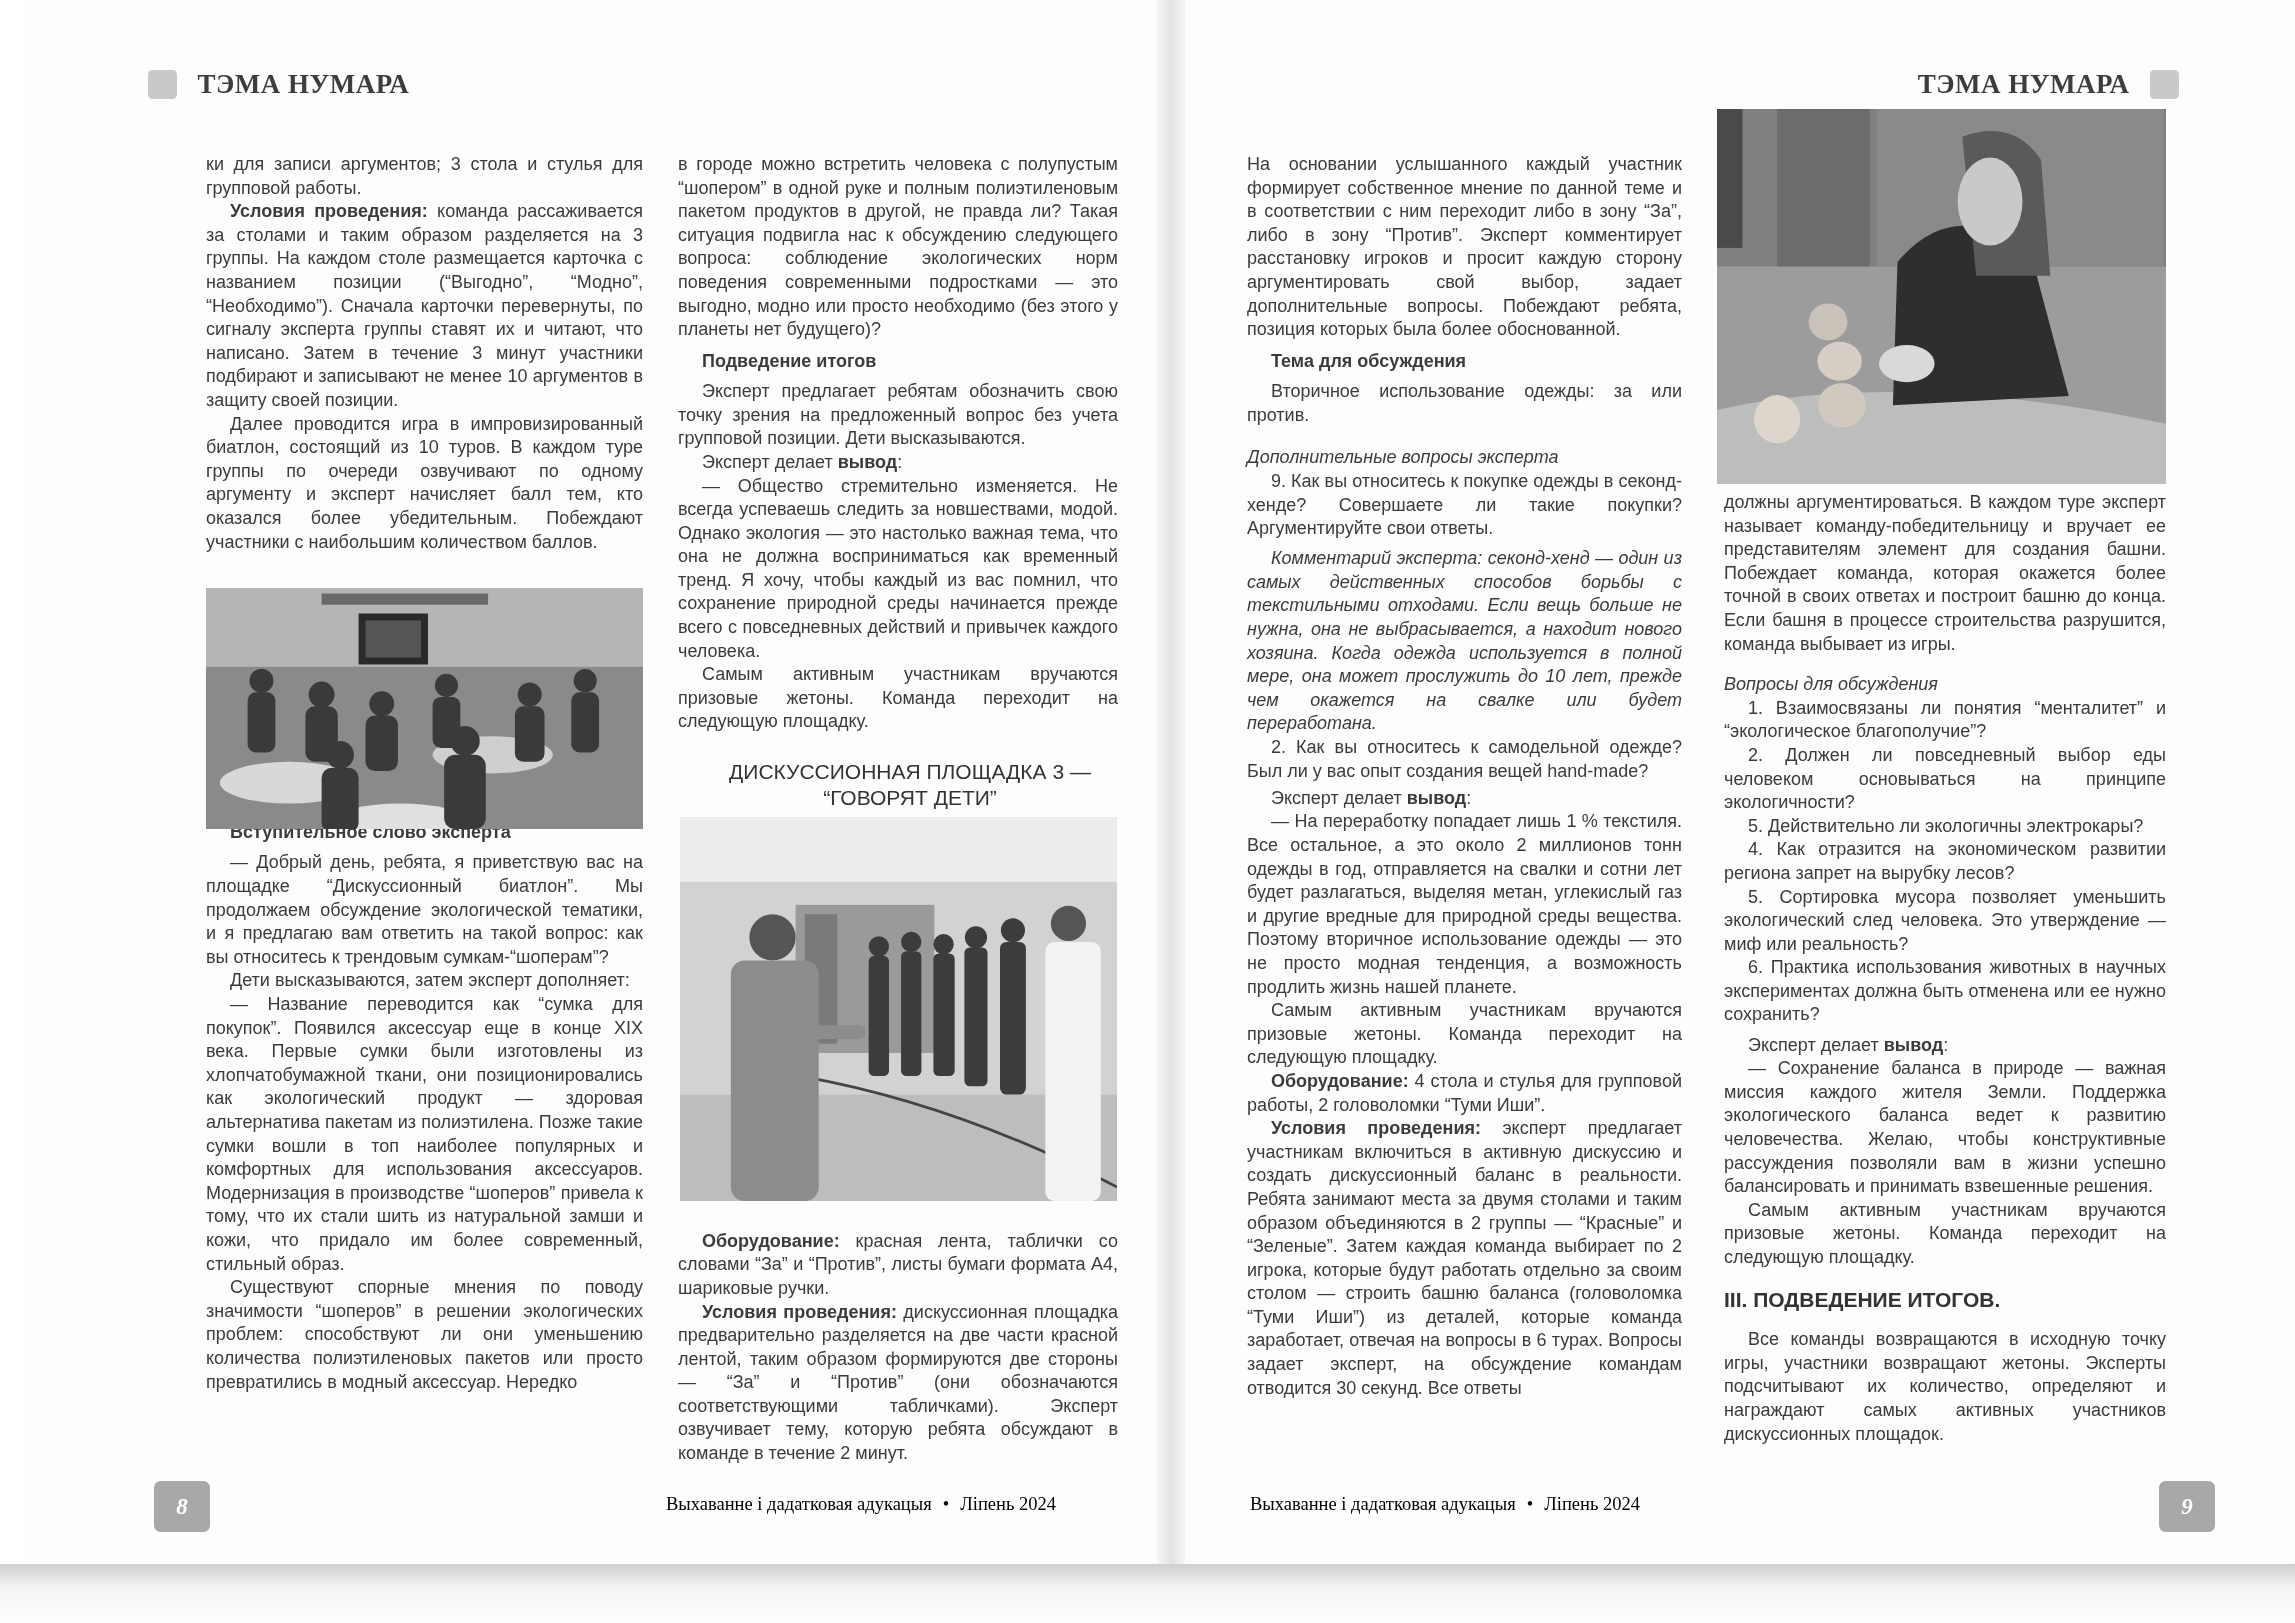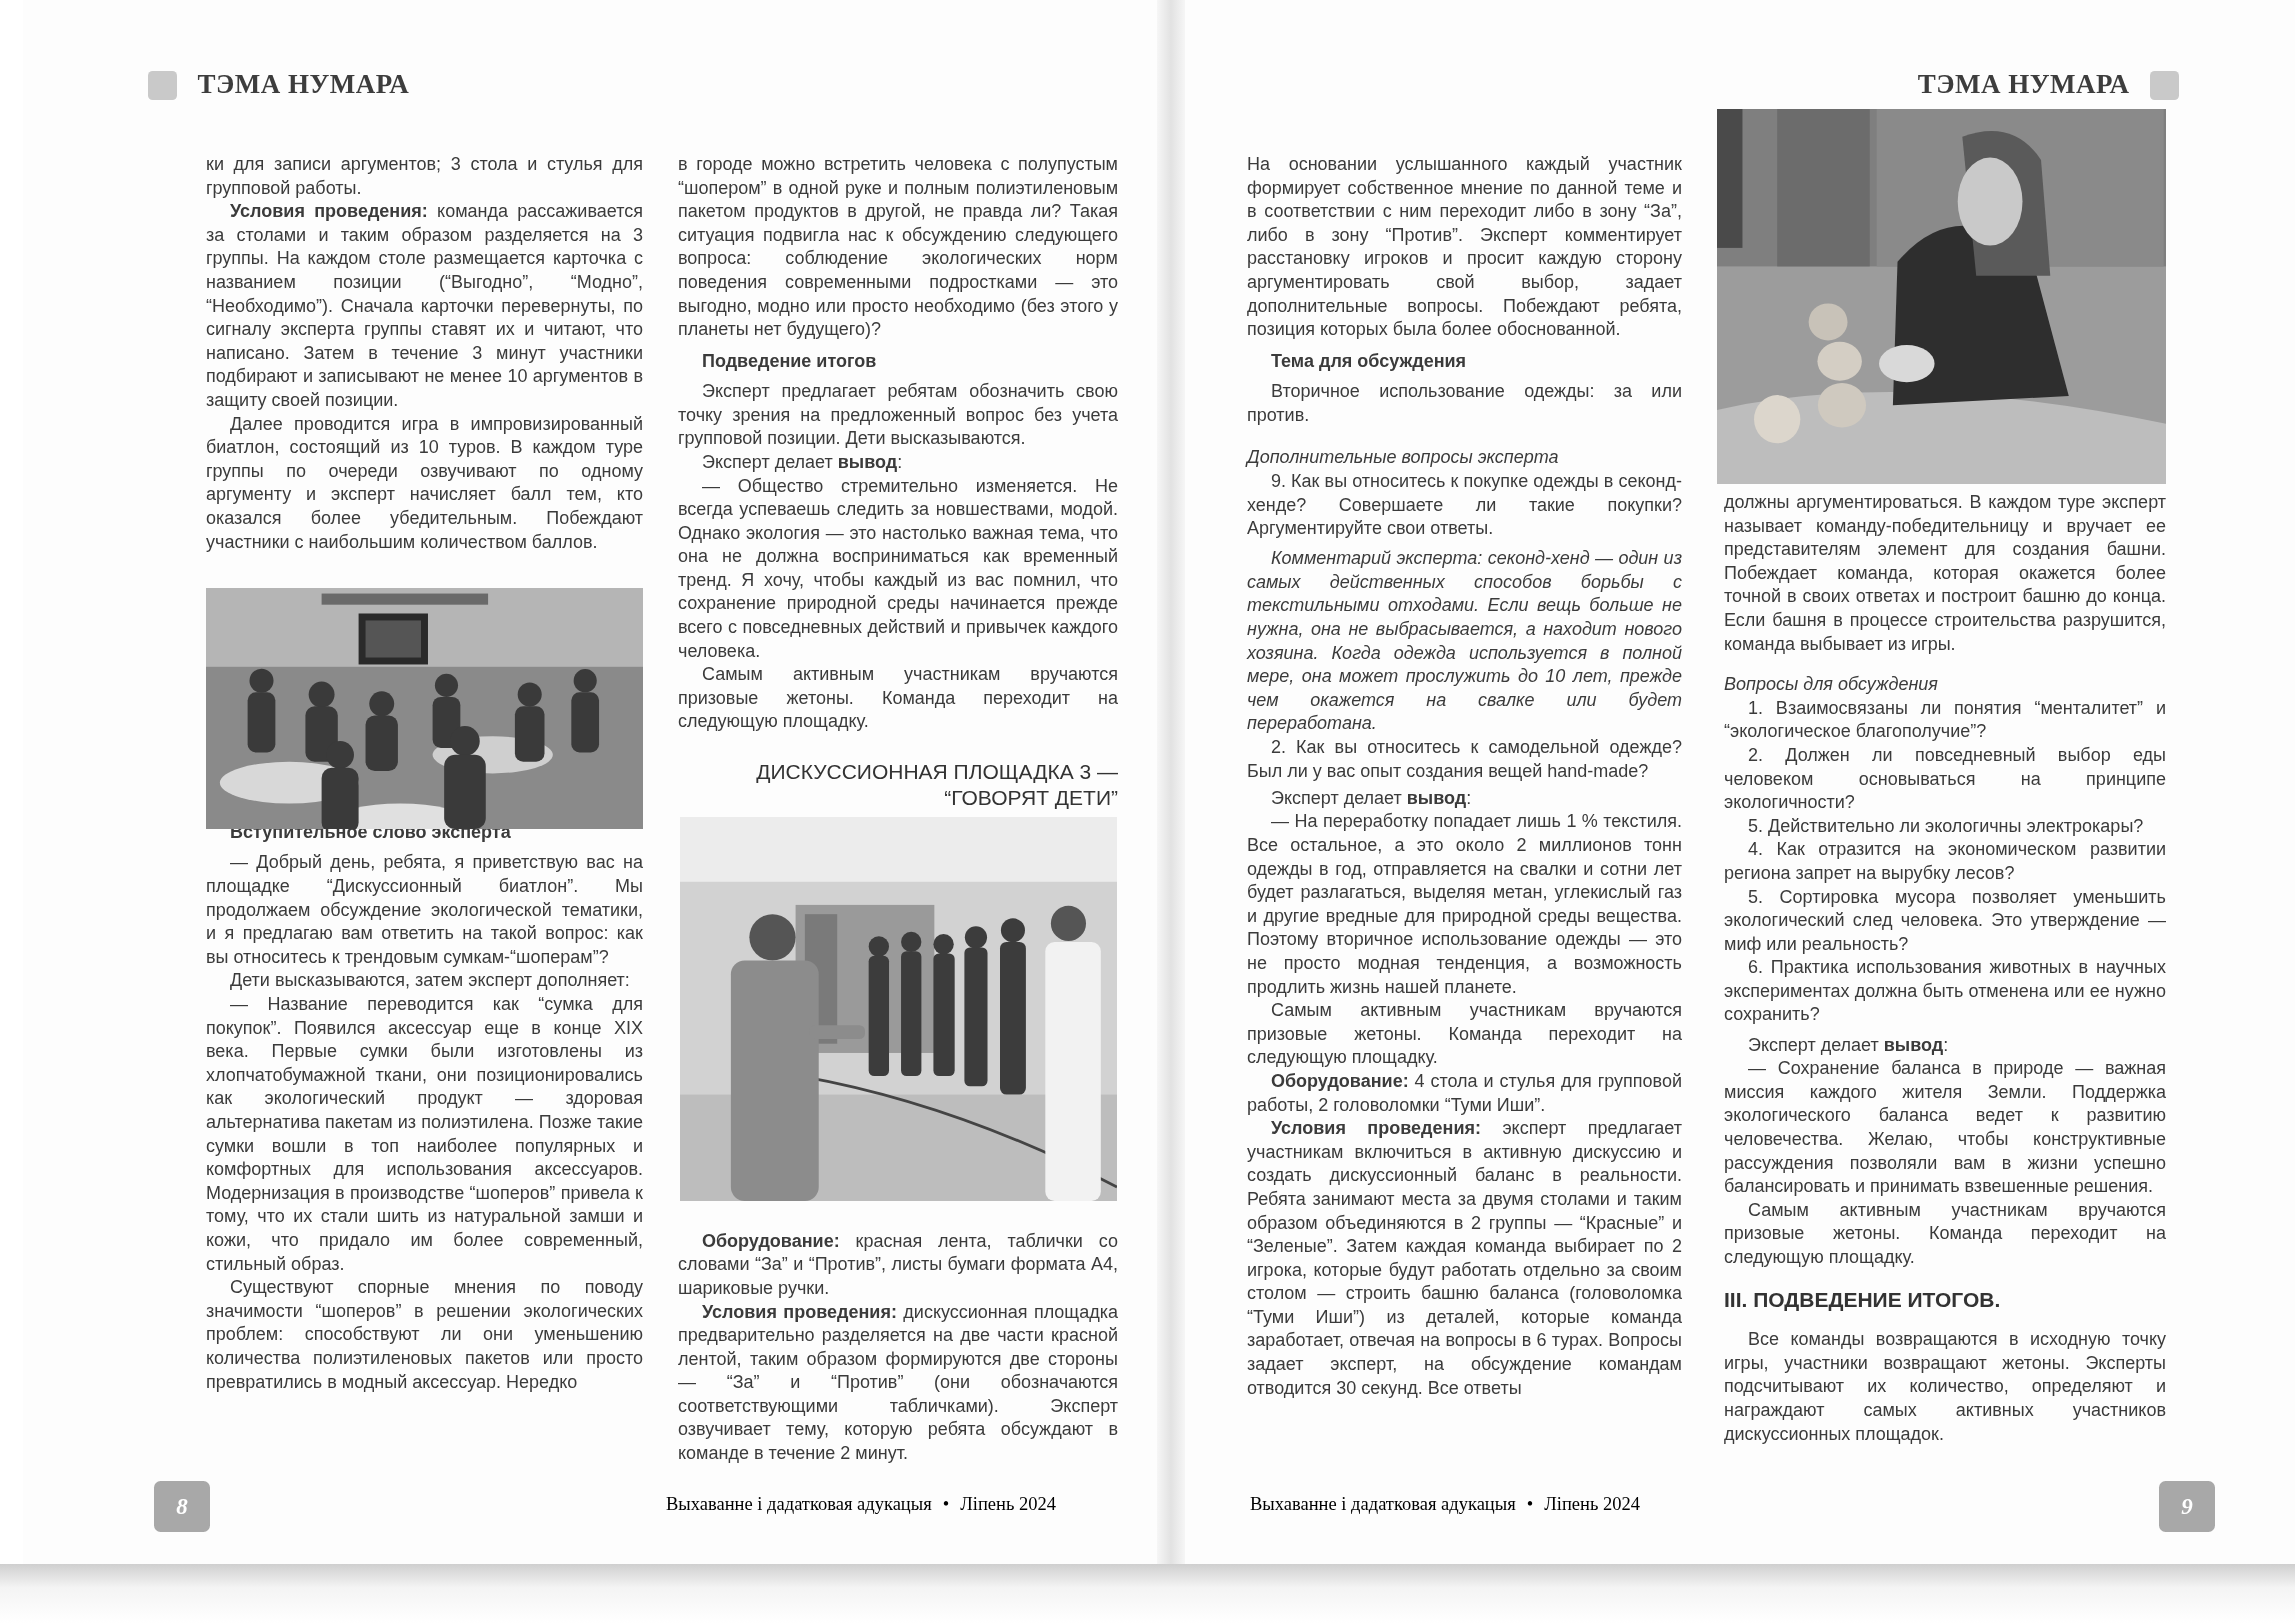"ТЭМА НУМАРА" .run-head { align-items: flex-end -> center }
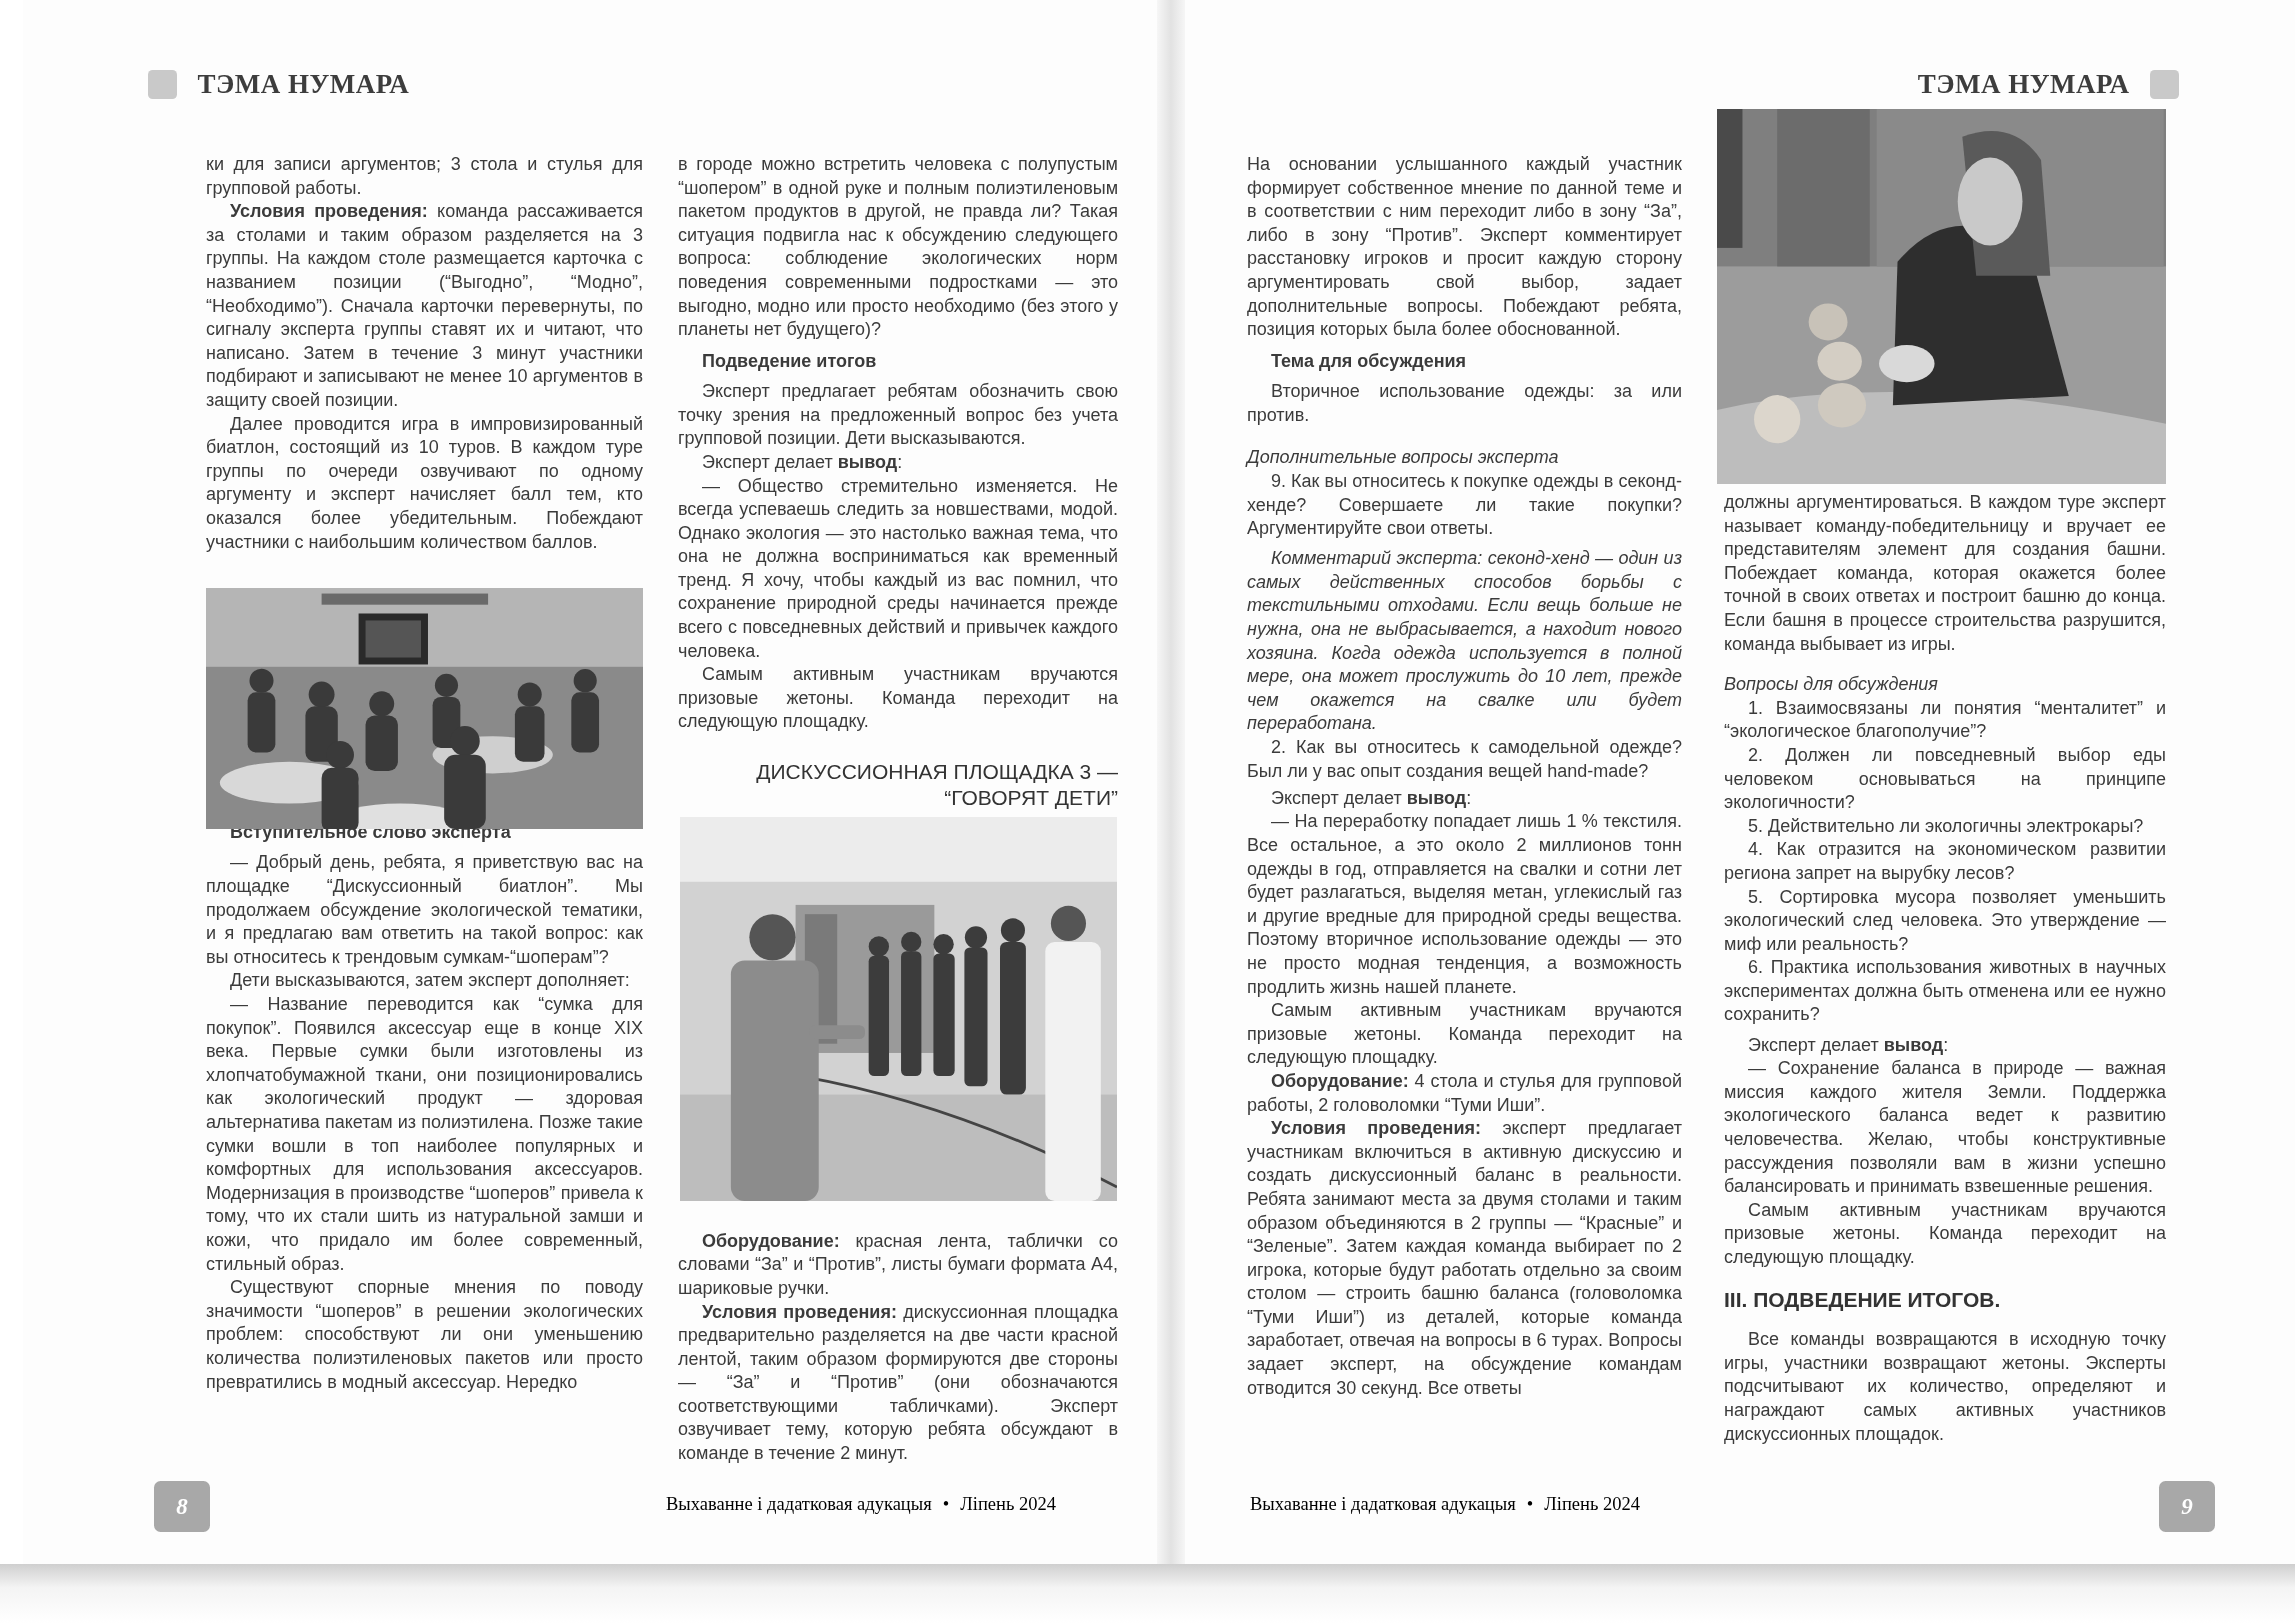"ДИСКУССИОННАЯ ПЛОЩАДКА 3 —" .col .sec { text-align: right -> center }
